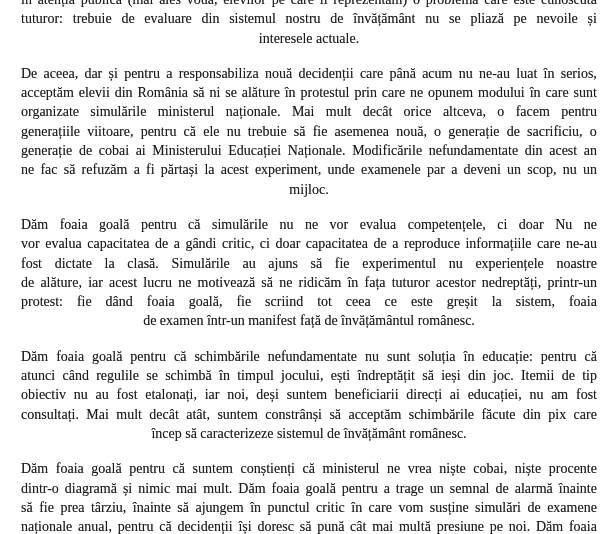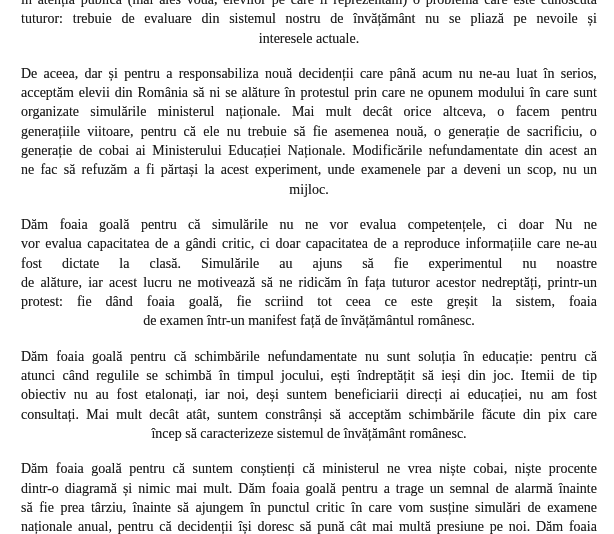"experiențele" span.word { html: none -> <span>experiențele</span> }
